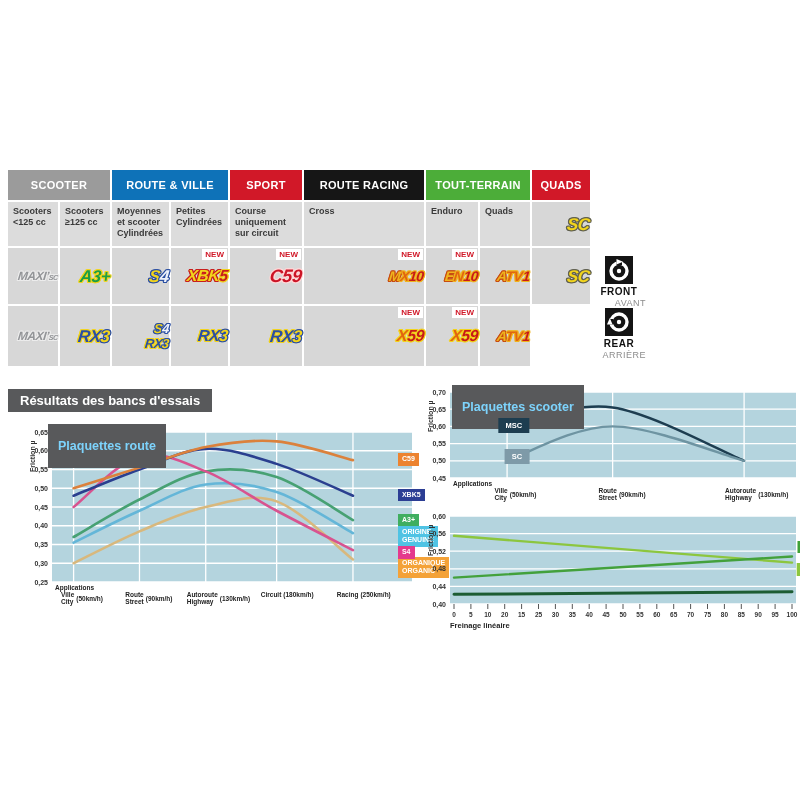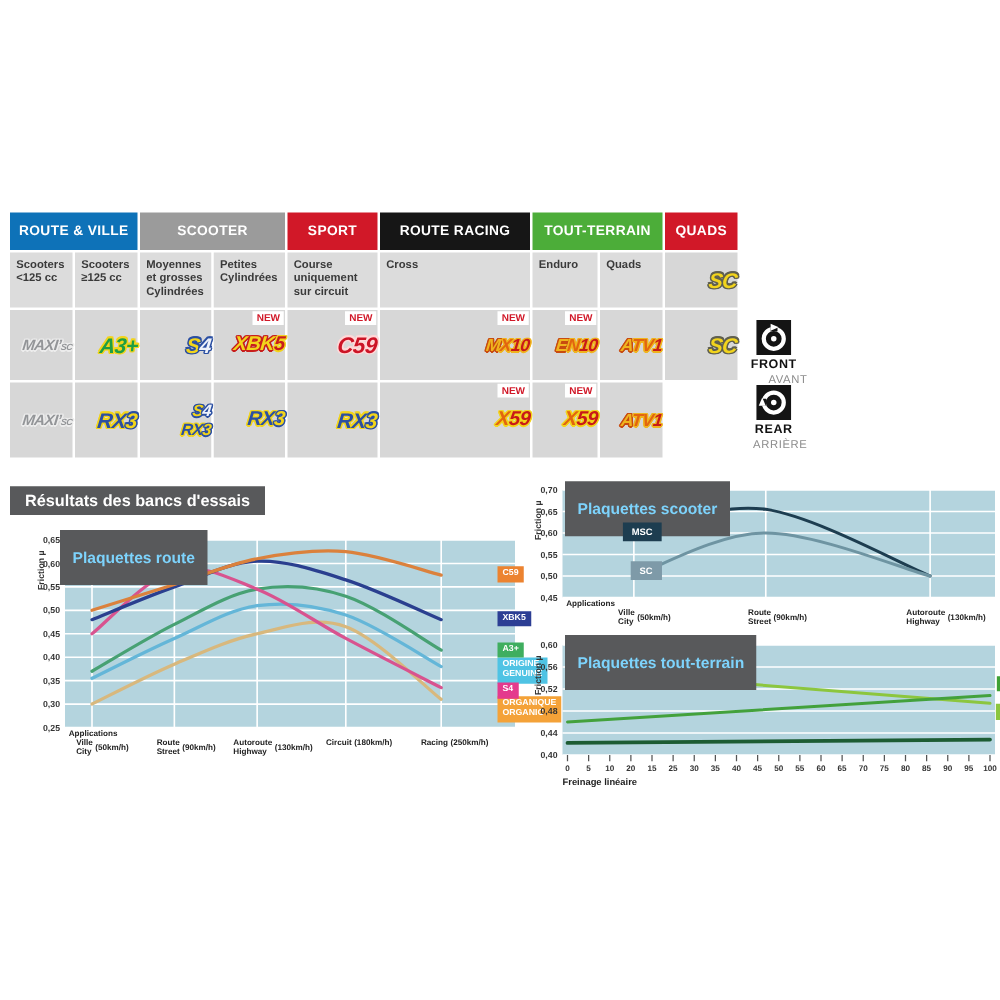"ROUTE & VILLE" div.cell { order: before "SCOOTER" -> after "SCOOTER" }
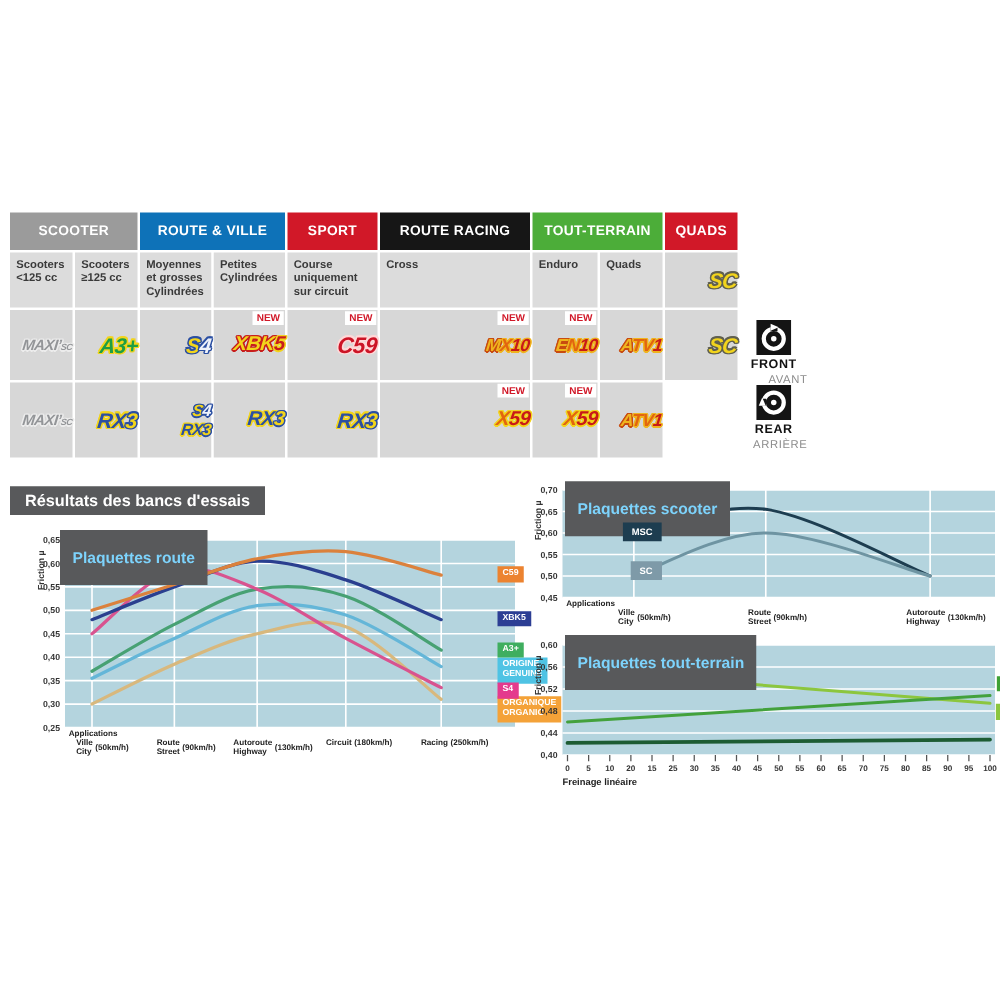"et grosses" div { text: grosses -> scooter }
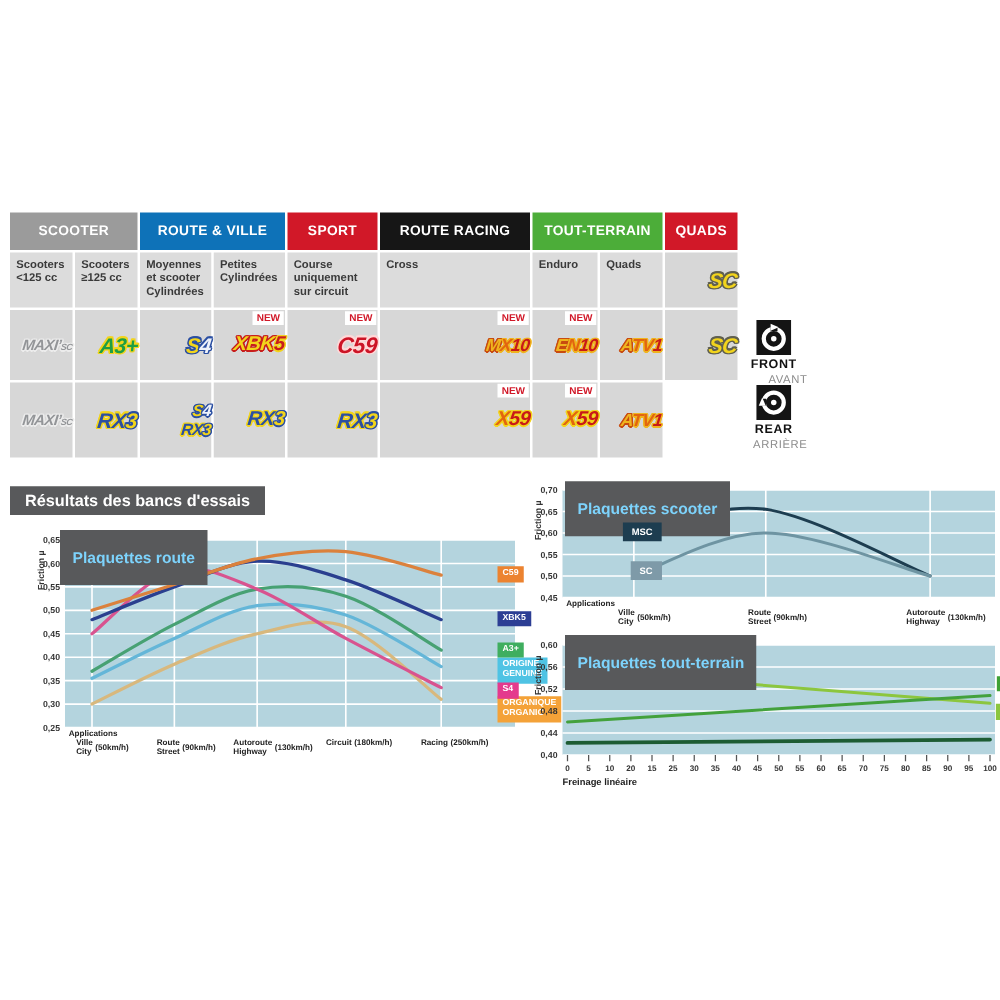"Plaquettes tout-terrain" div.ctitle { html: <div>Plaquettes tout-terrain</div> -> none }
